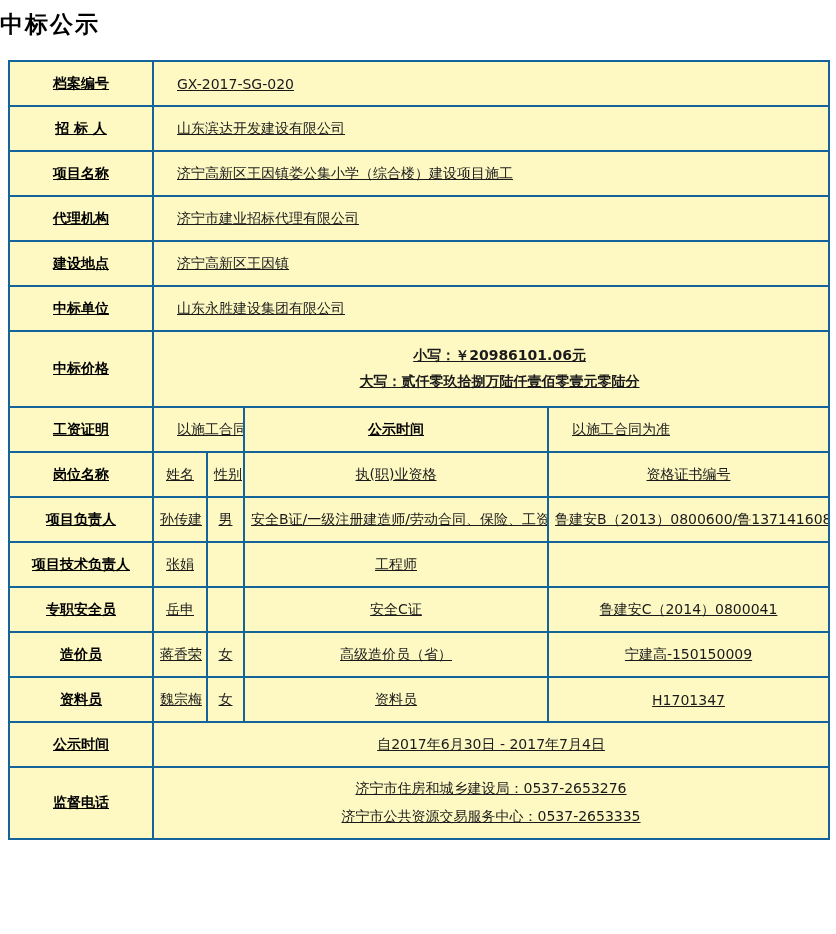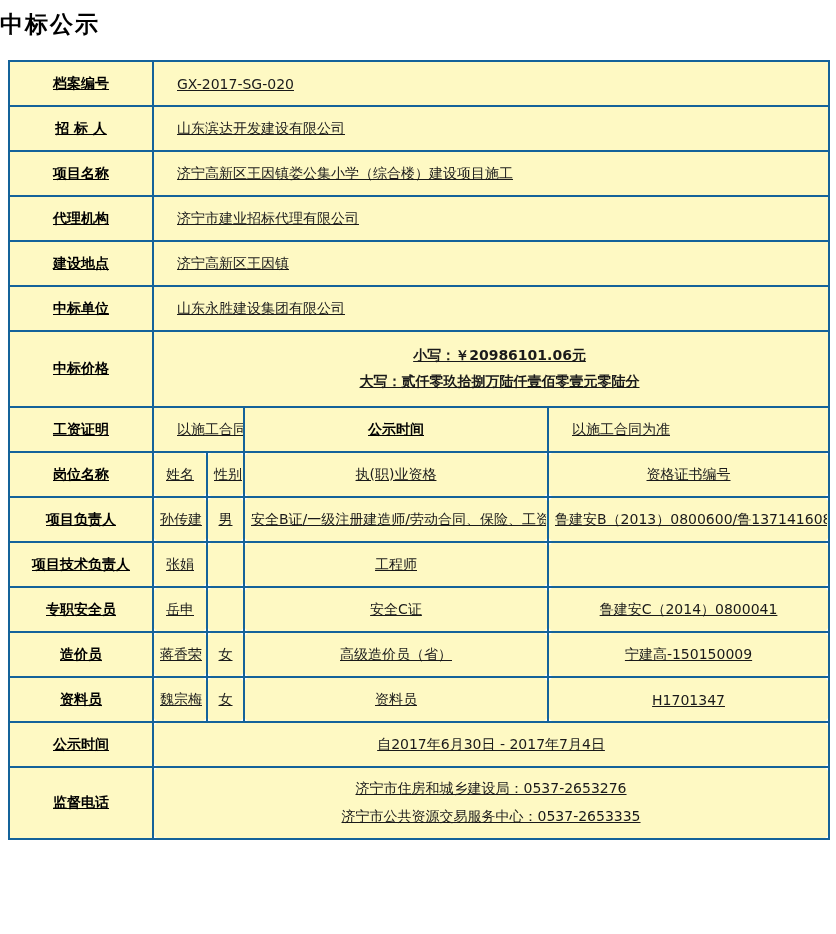"姓名" td.center { border-radius: 8px -> none }
